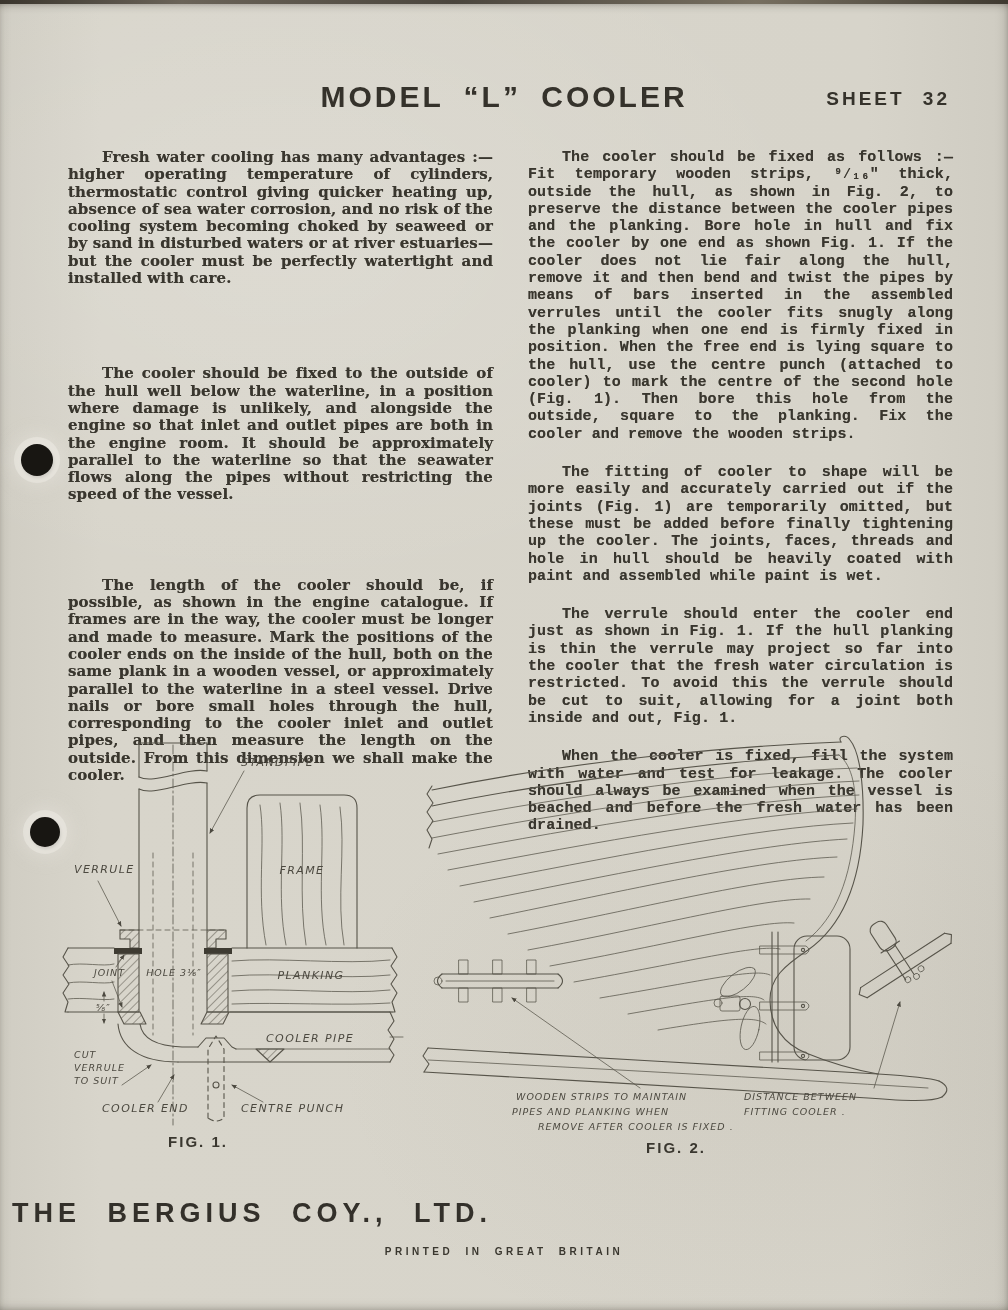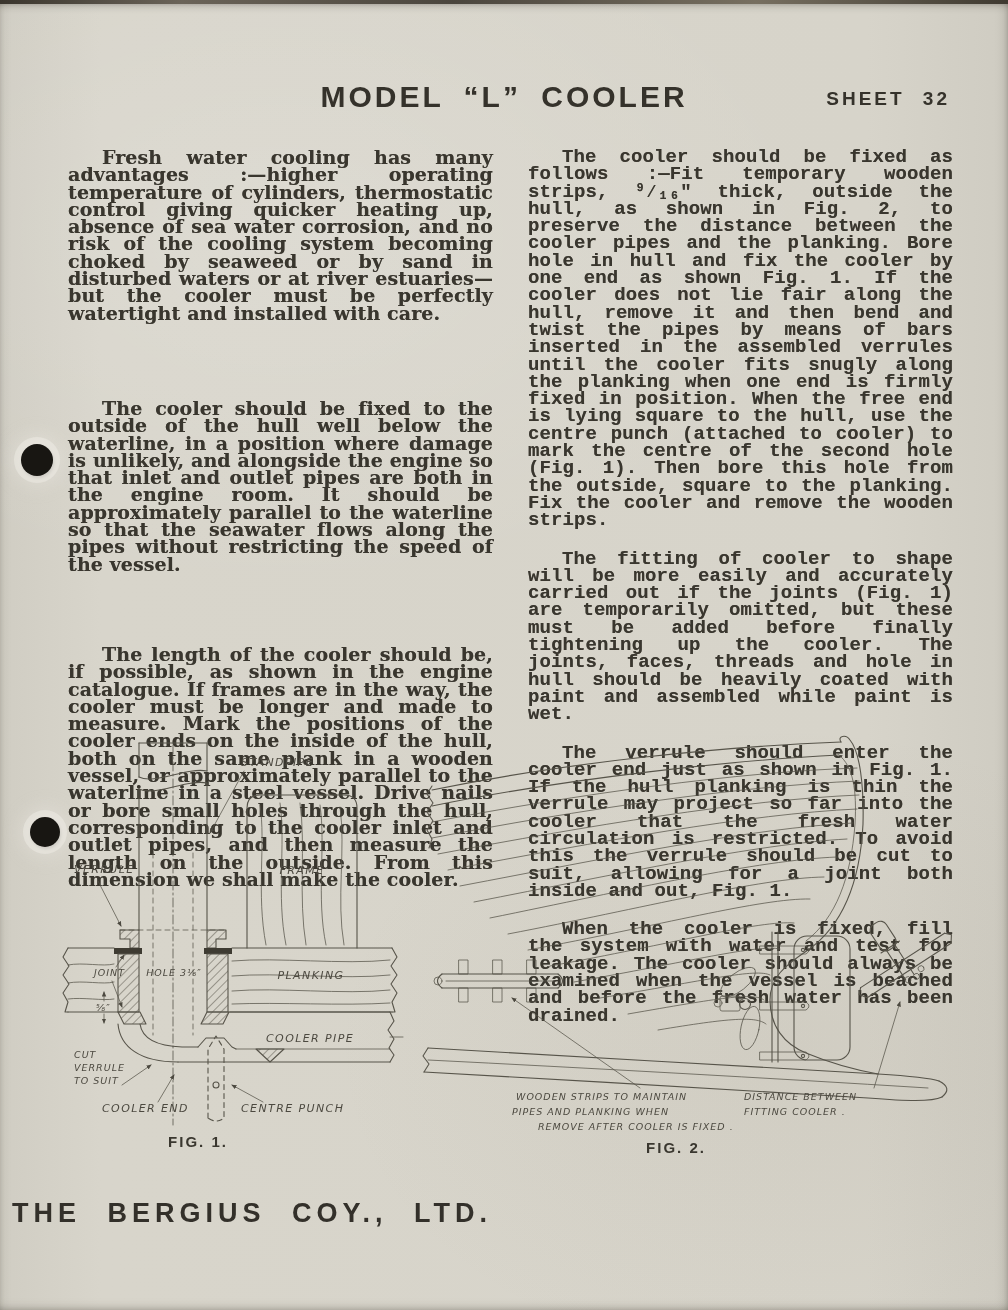"Fresh water cooling has many" .col { font-size: 19px -> 15px }
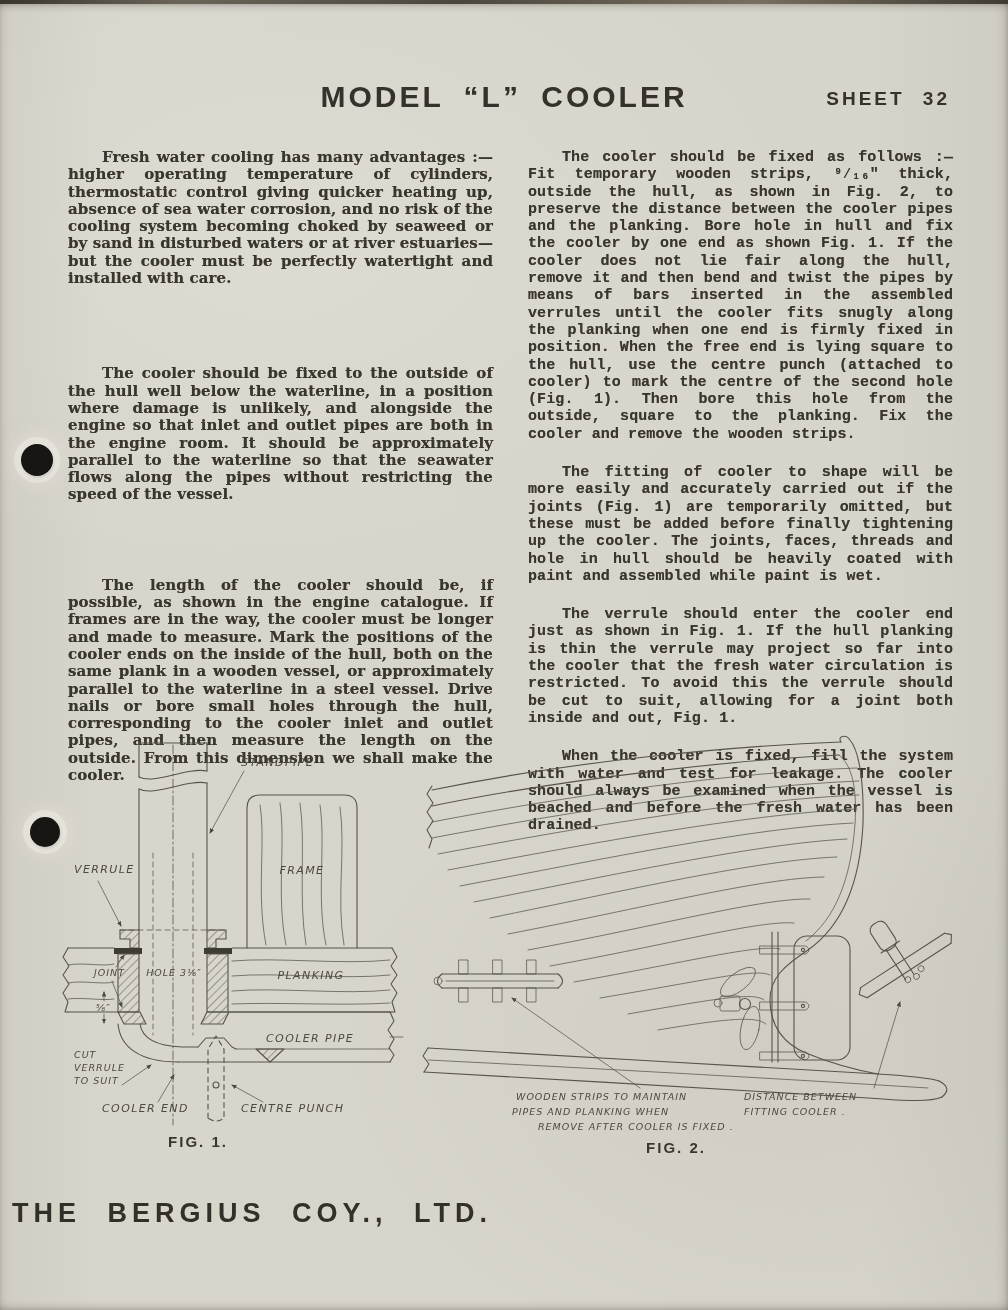"PRINTED IN GREAT BRITAIN" div.ftr-printed { html: none -> <div>PRINTED IN GREAT BRITAIN</div> }
